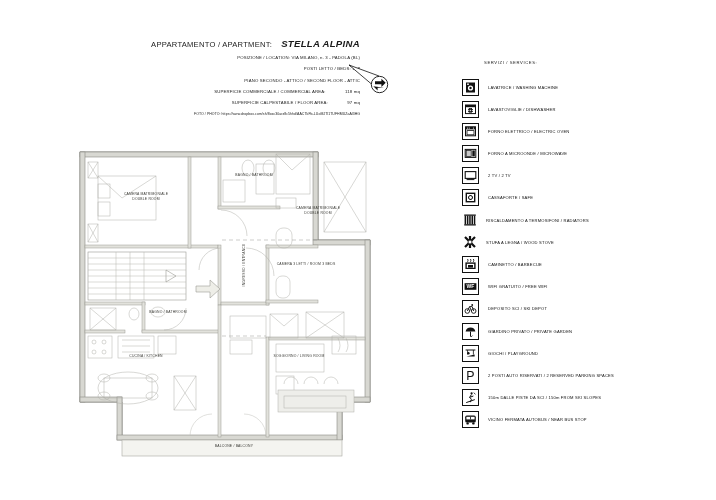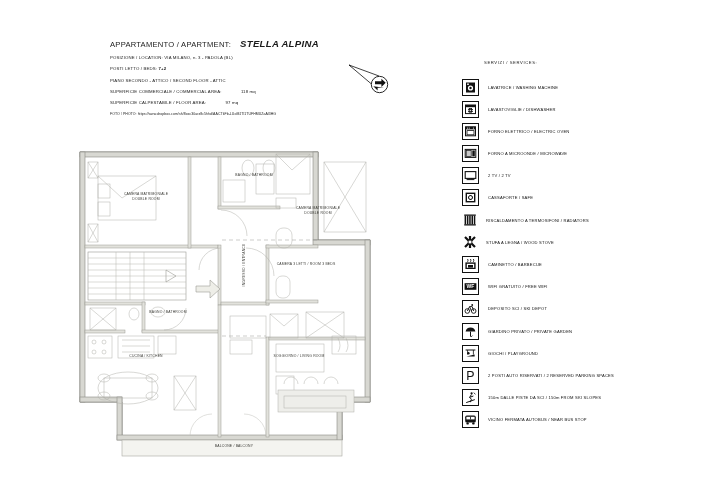"APPARTAMENTO / APARTMENT: STELLA ALPINA" #header { text-align: none -> right }
